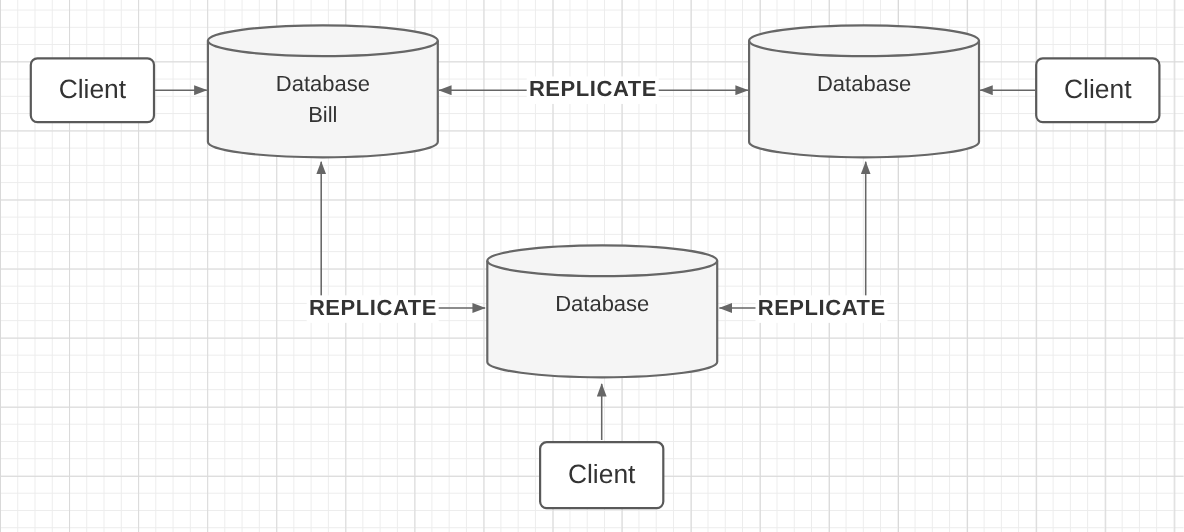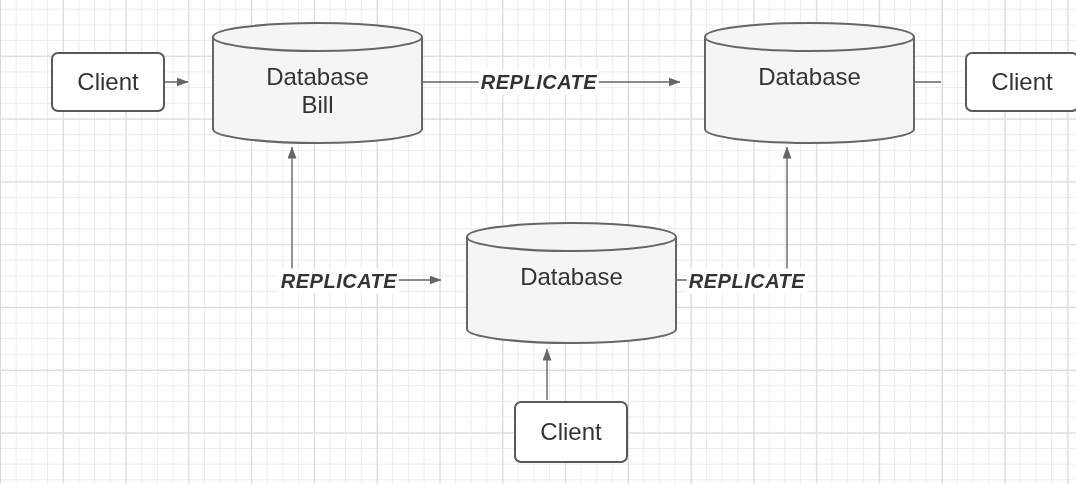"Client" .node { margin-left: 24px -> none }
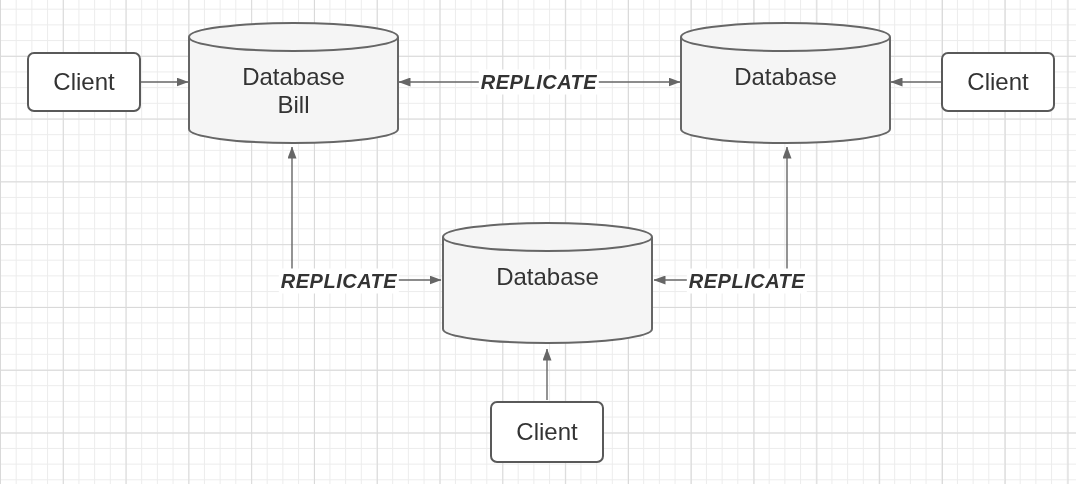"Database" .cyl-label { font-size: 24px -> 20px }
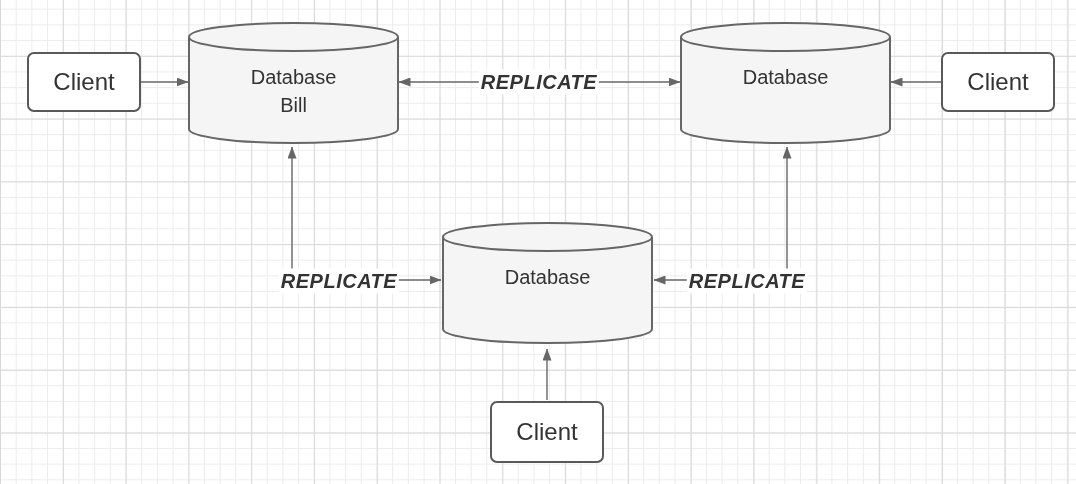"REPLICATE" .edge-label { font-style: italic -> none }
